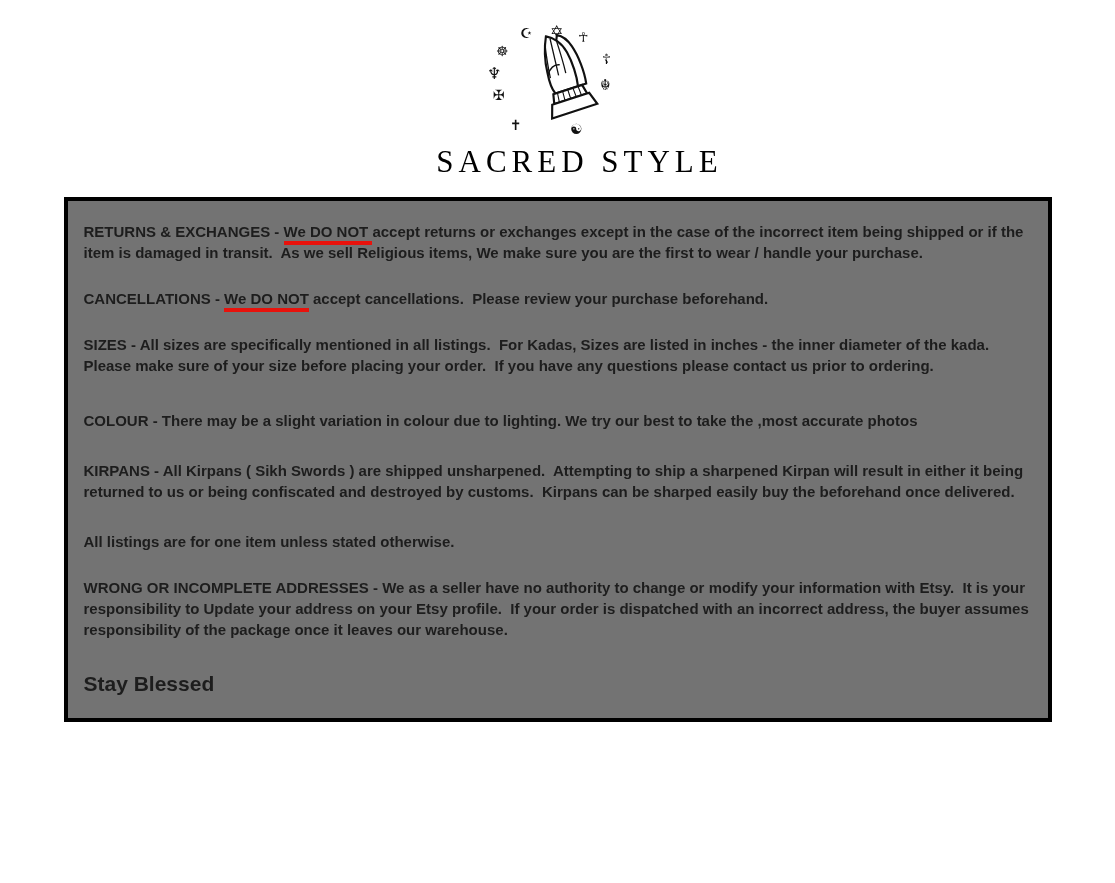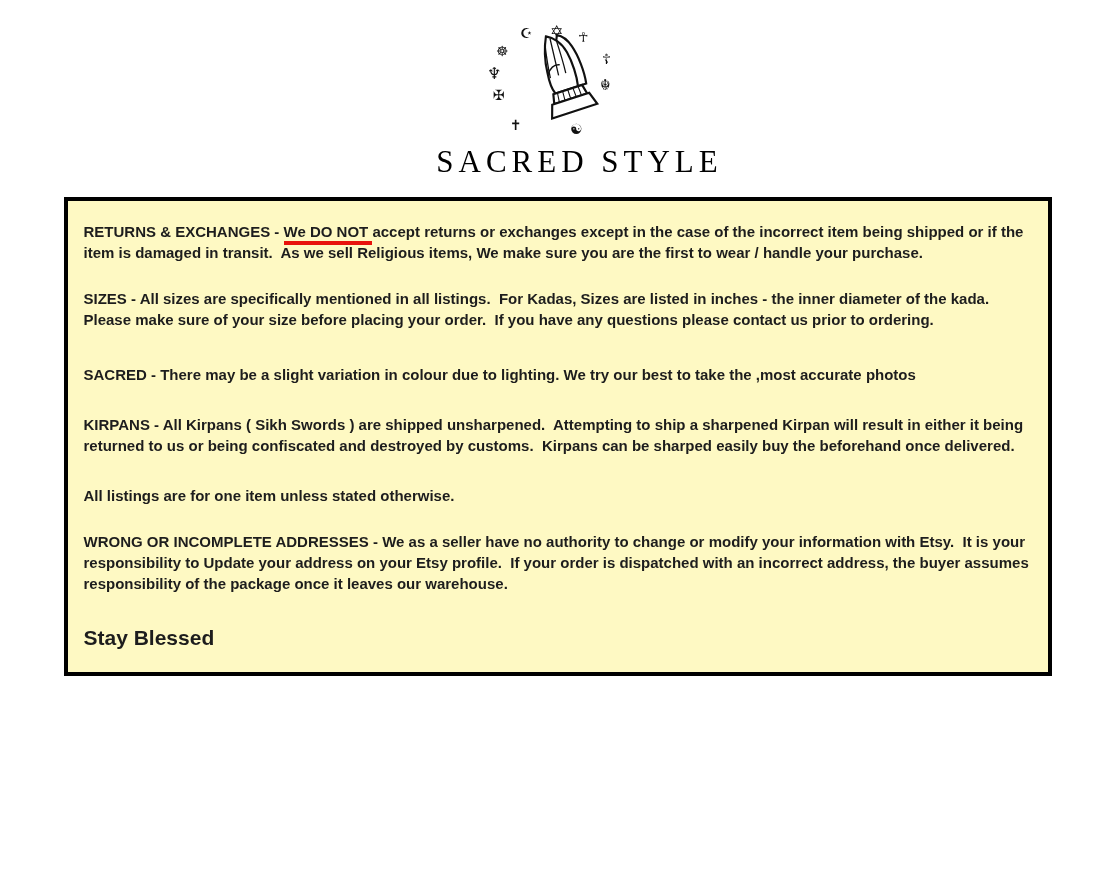"RETURNS & EXCHANGES - We" .policy-box { background: #fef9c3 -> #737373 }
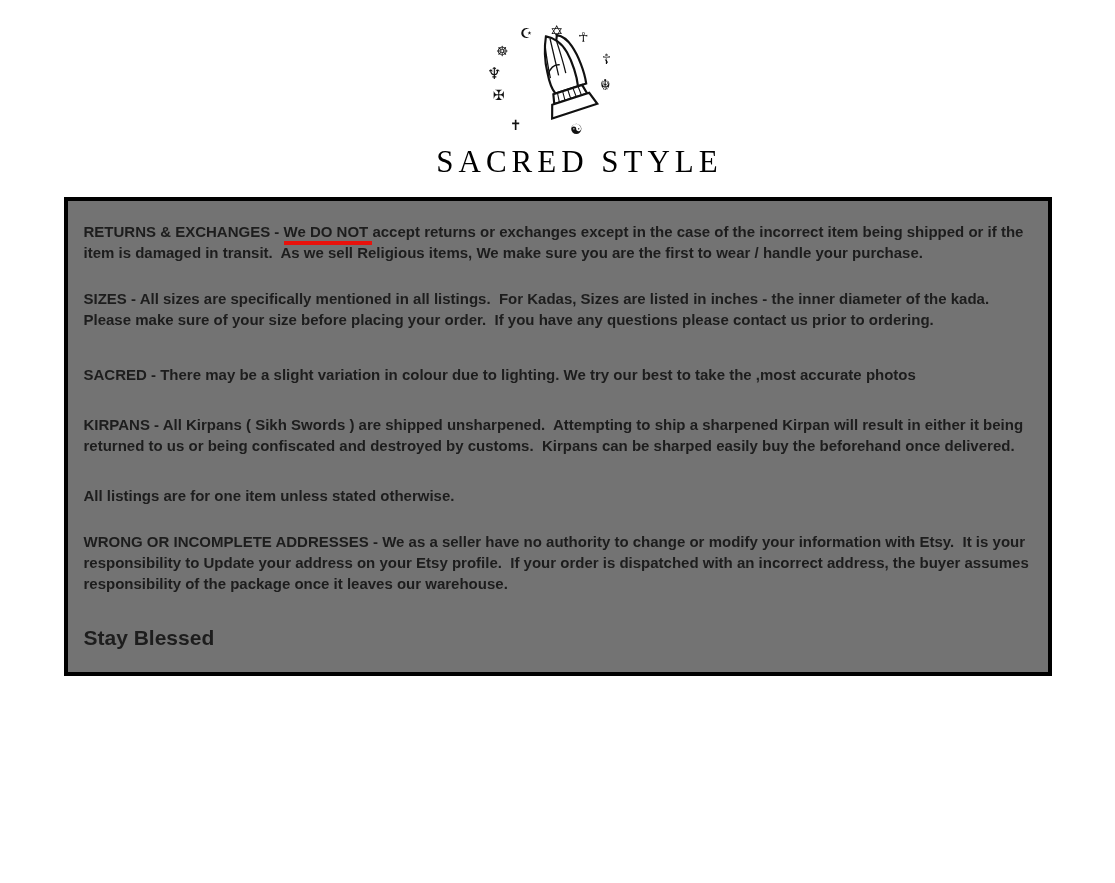"CANCELLATIONS - We DO NOT" p.para { html: none -> <p><span>CANCELLATIONS</span><span> - </span><span>We DO NOT</span><span> accept cancellations. Please review your purchase beforehand.</span></p> }
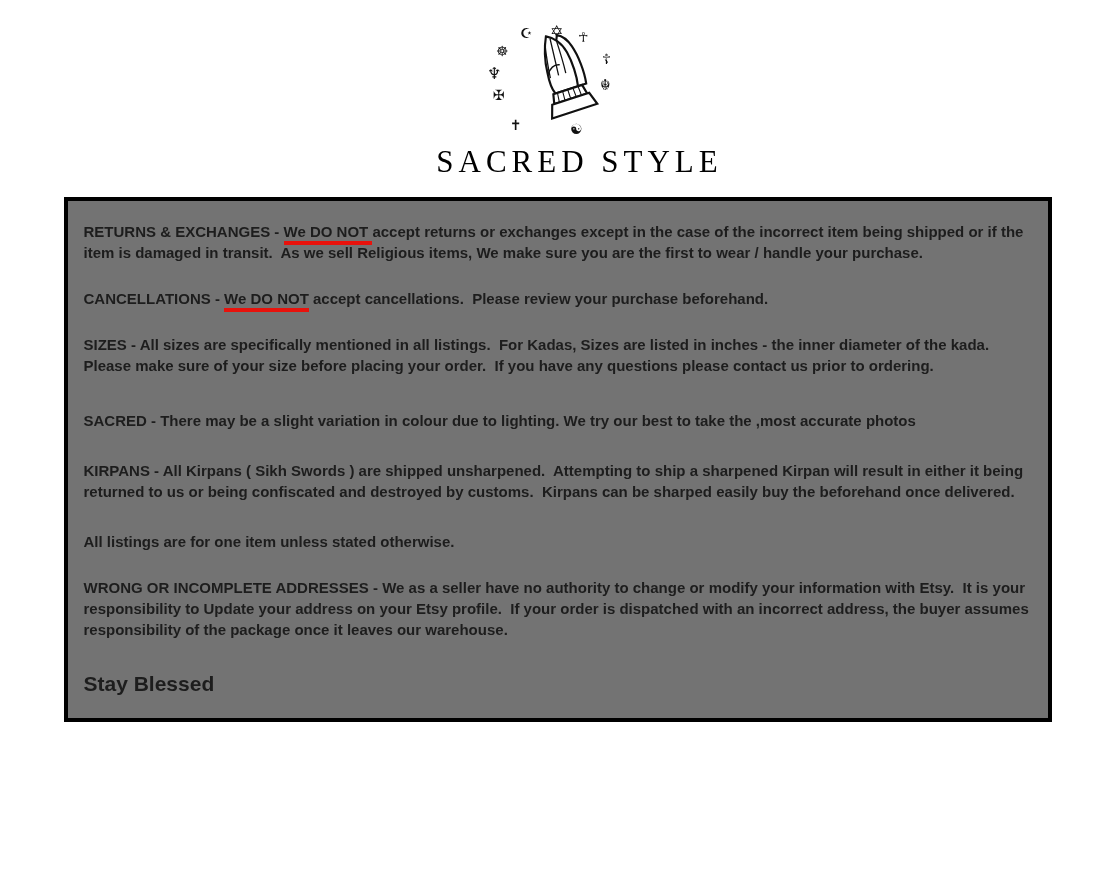"SACRED" span { text: SACRED -> COLOUR }
